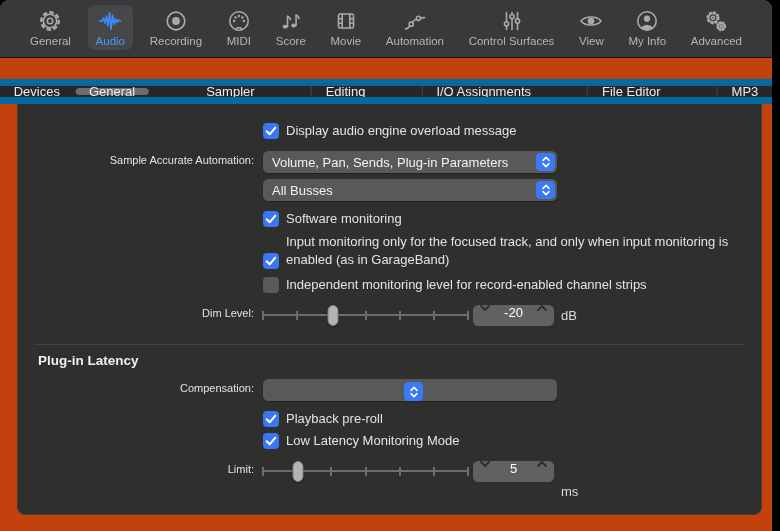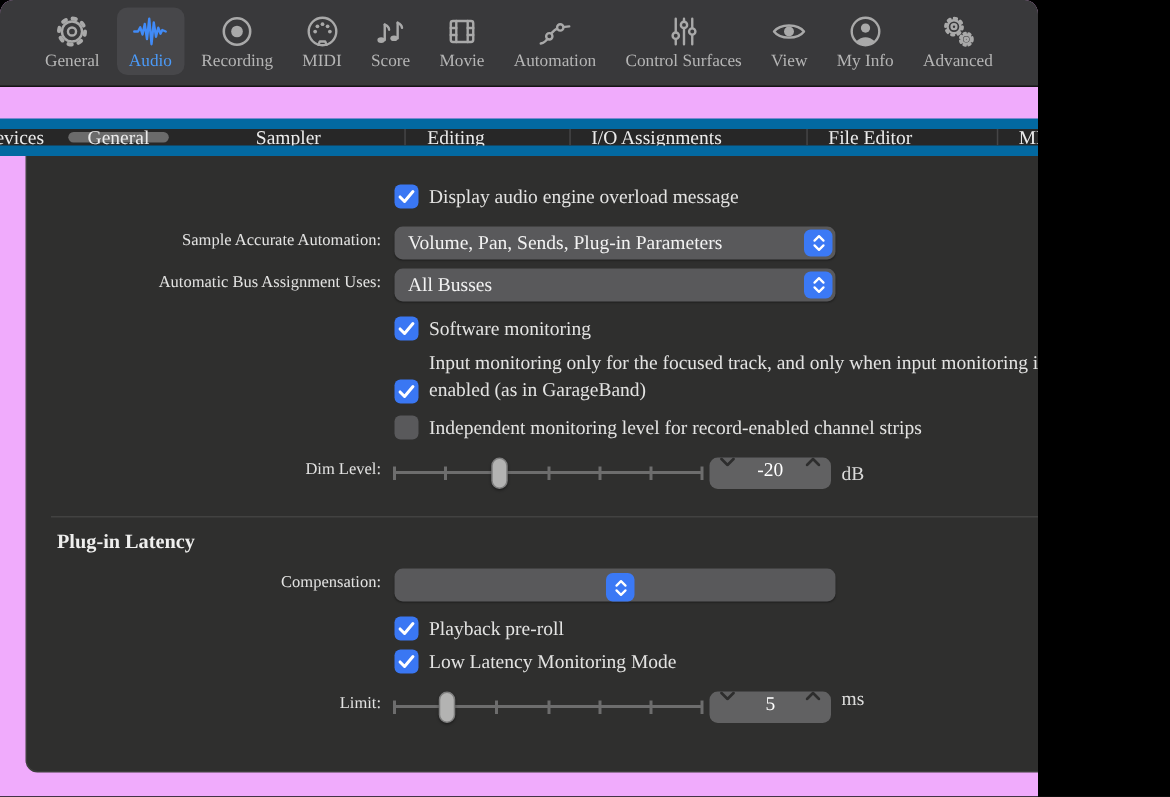"General" .window { background: #f0abfc -> #c2410c; font-family: Liberation Serif, serif -> none; width: 692px -> 772px }
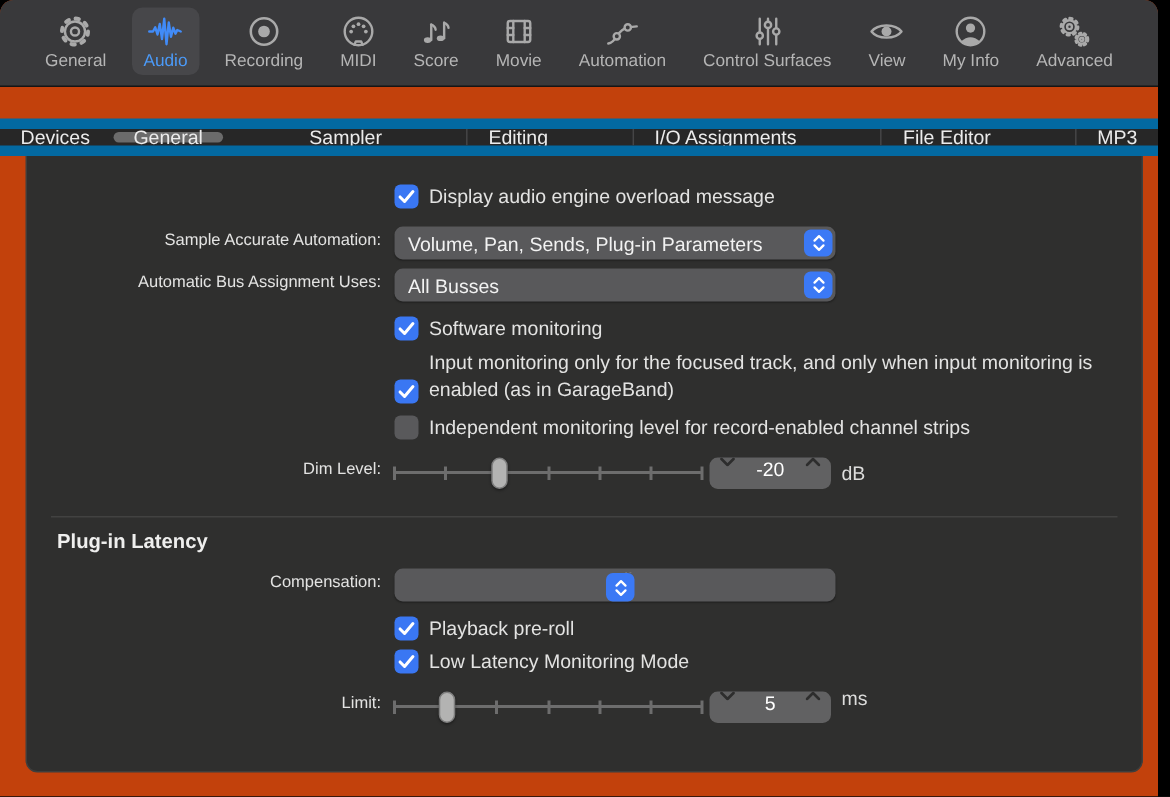"Automatic Bus Assignment Uses:" div.form-label { html: <div>Automatic Bus Assignment Uses:</div> -> none }
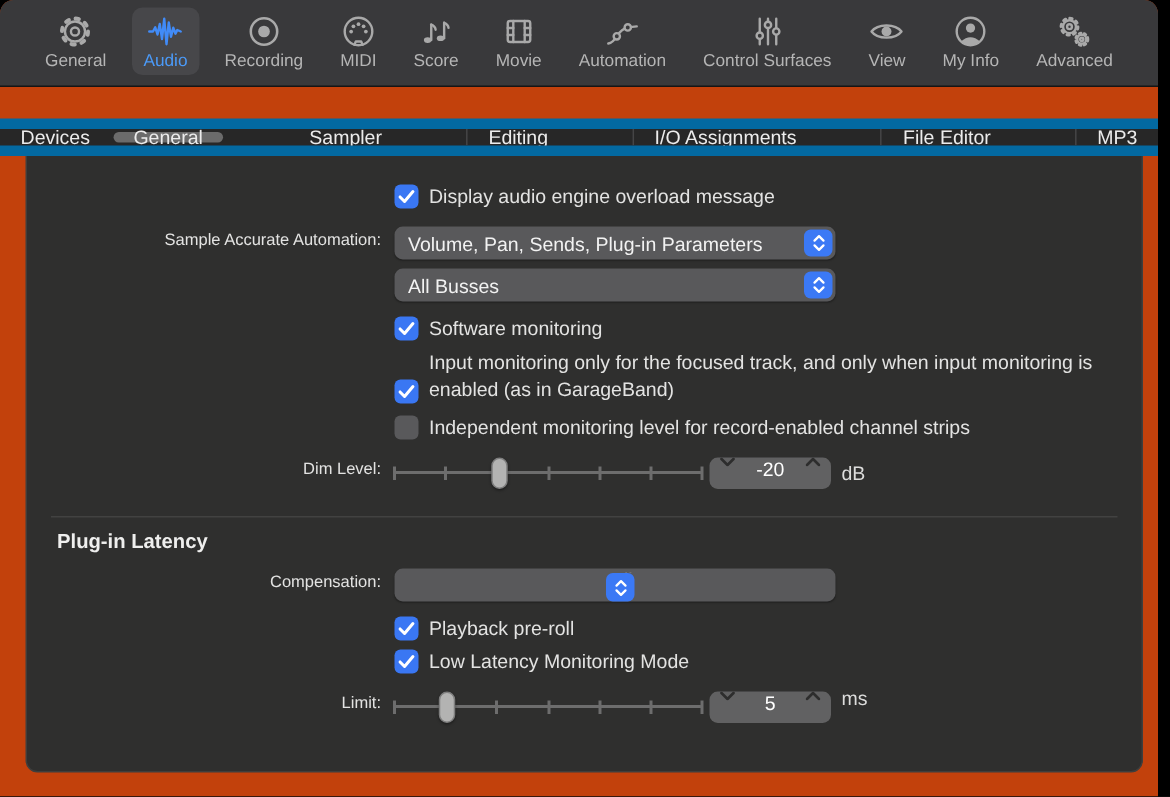"ms" div.unit { top: 369px -> 395px }
